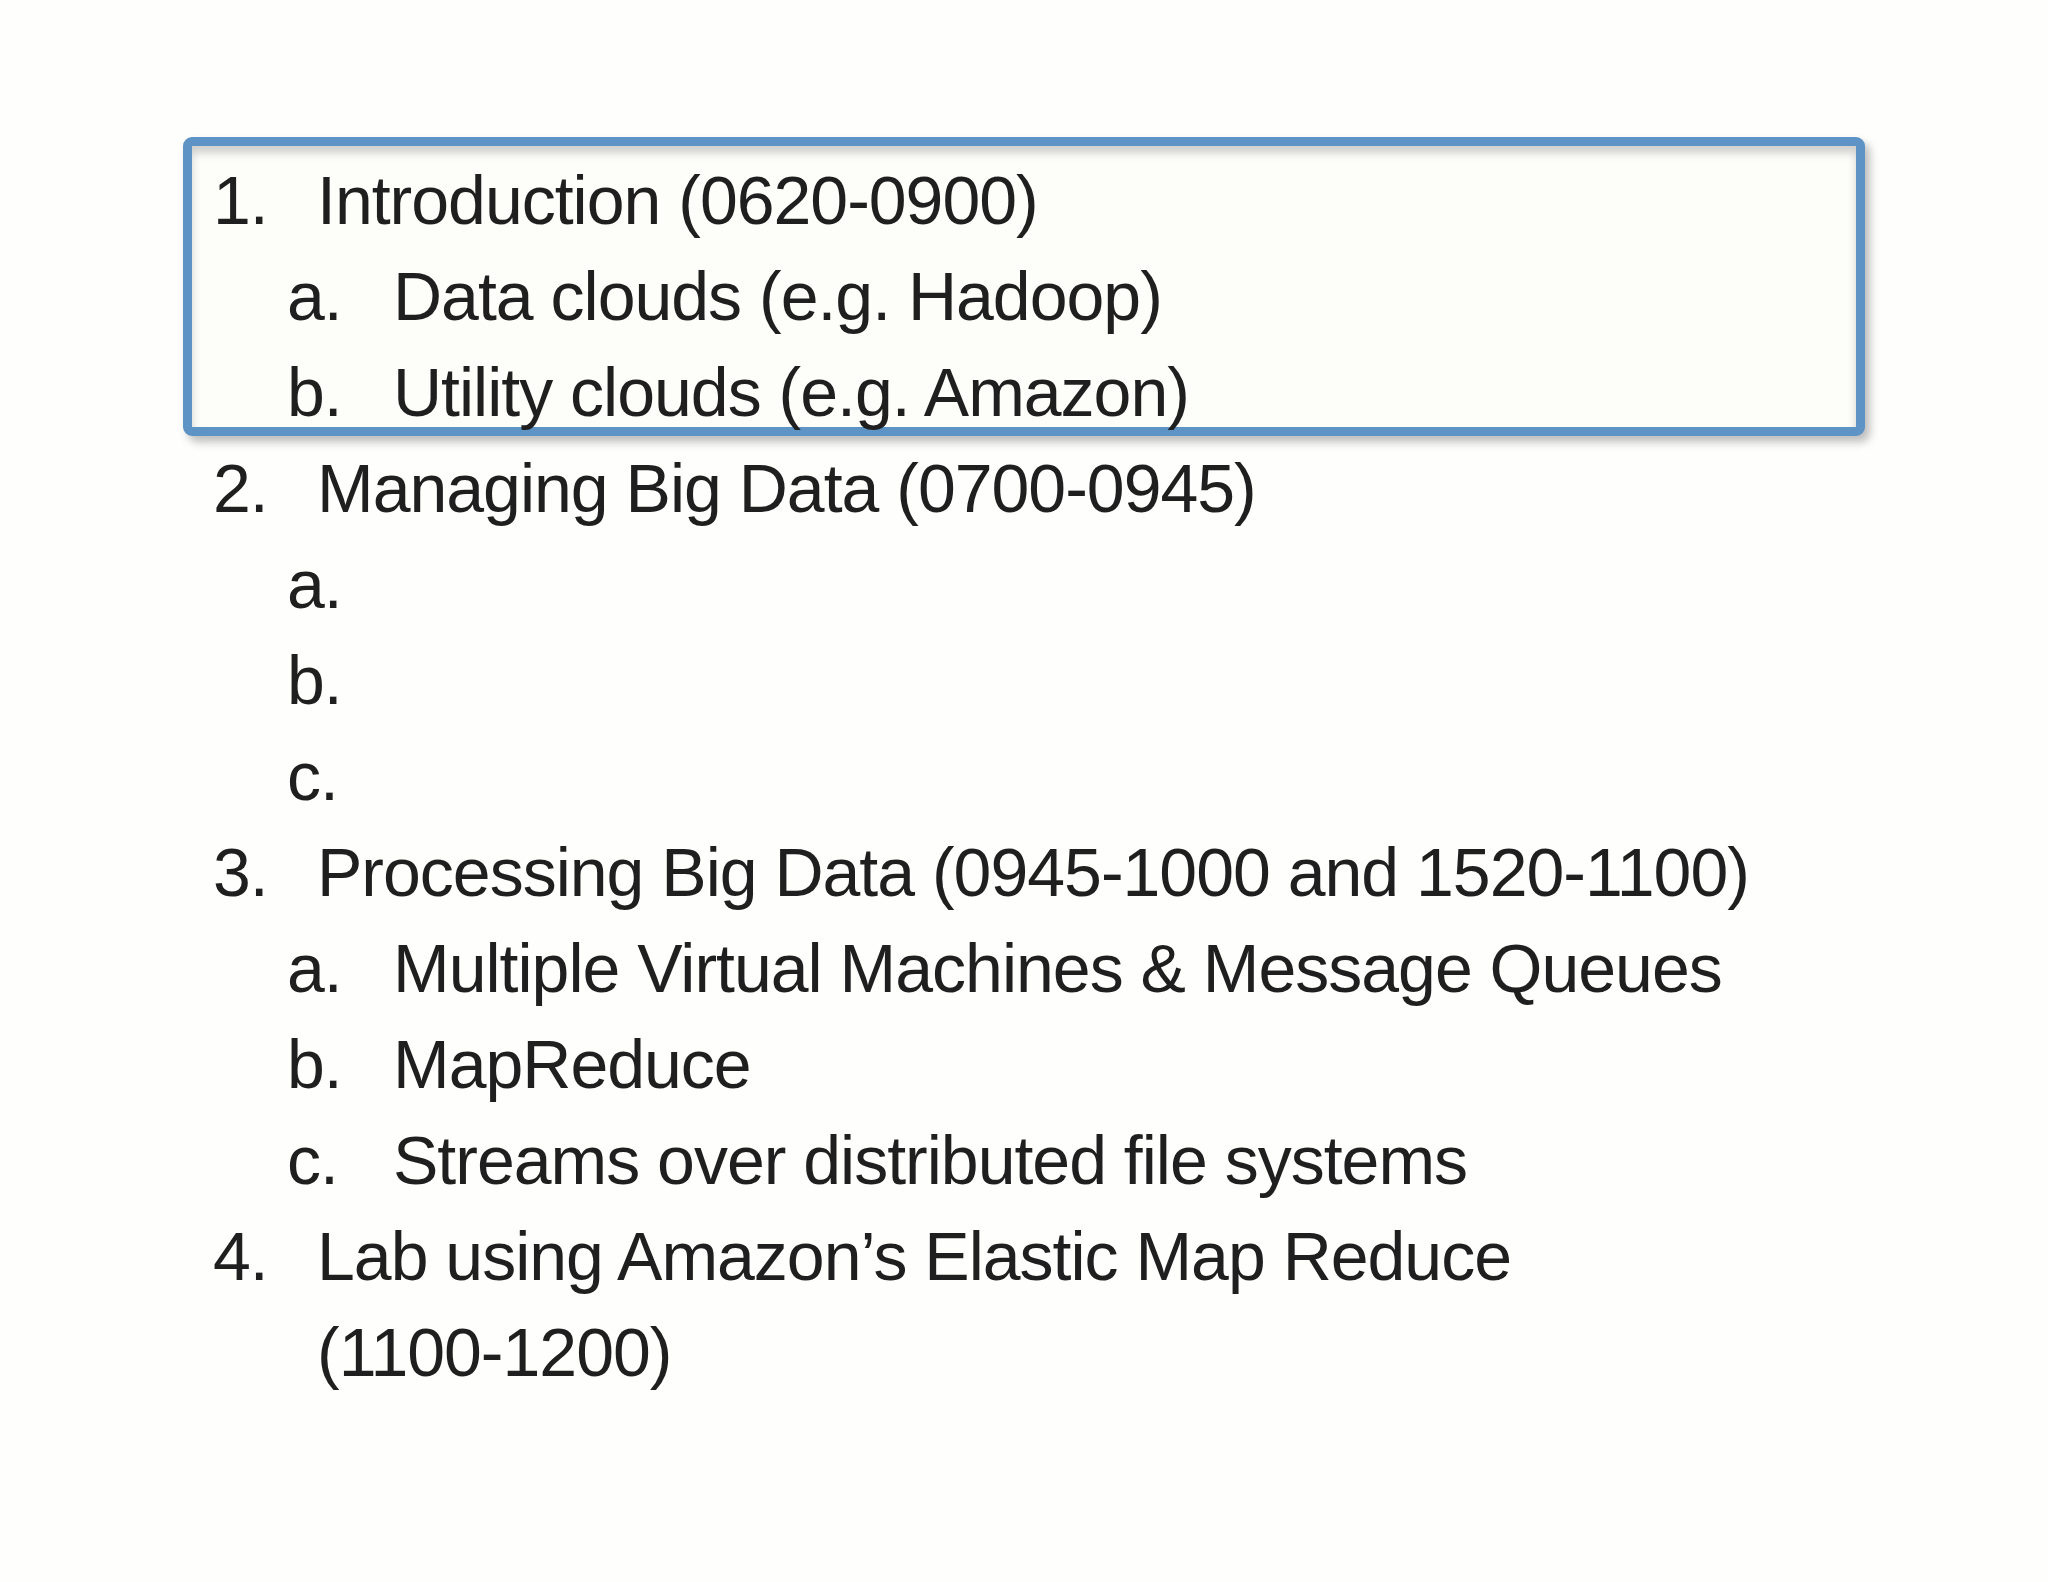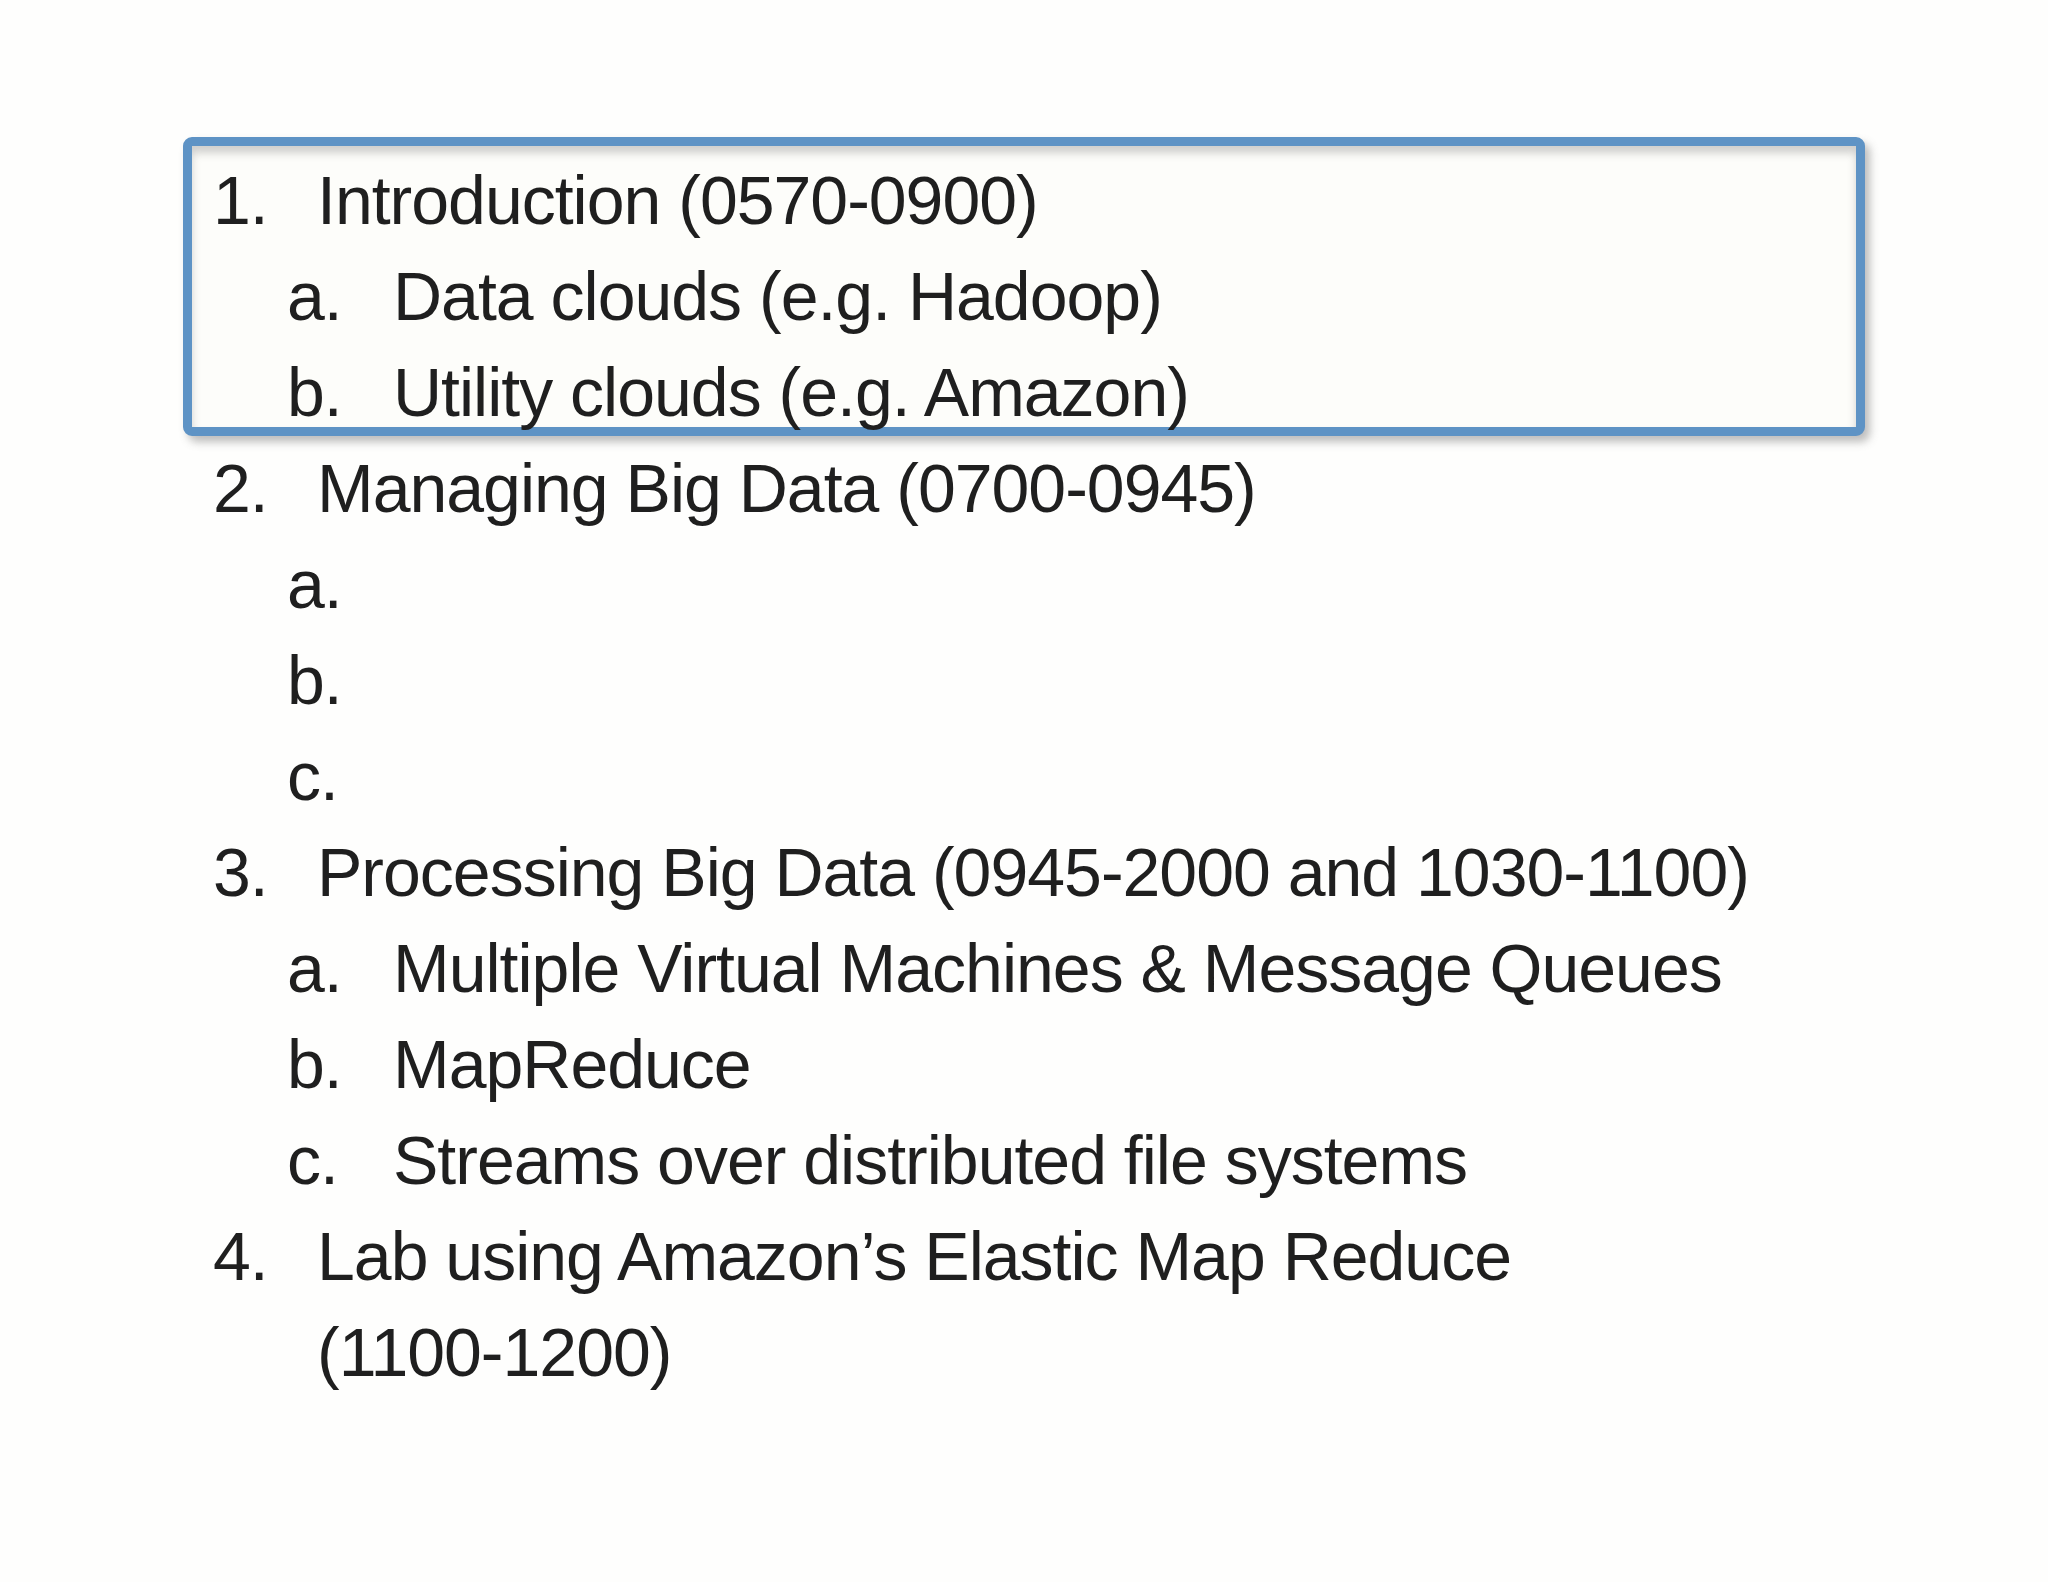"Introduction (0570-0900)" span.text { text: 0570-0900 -> 0620-0900 }
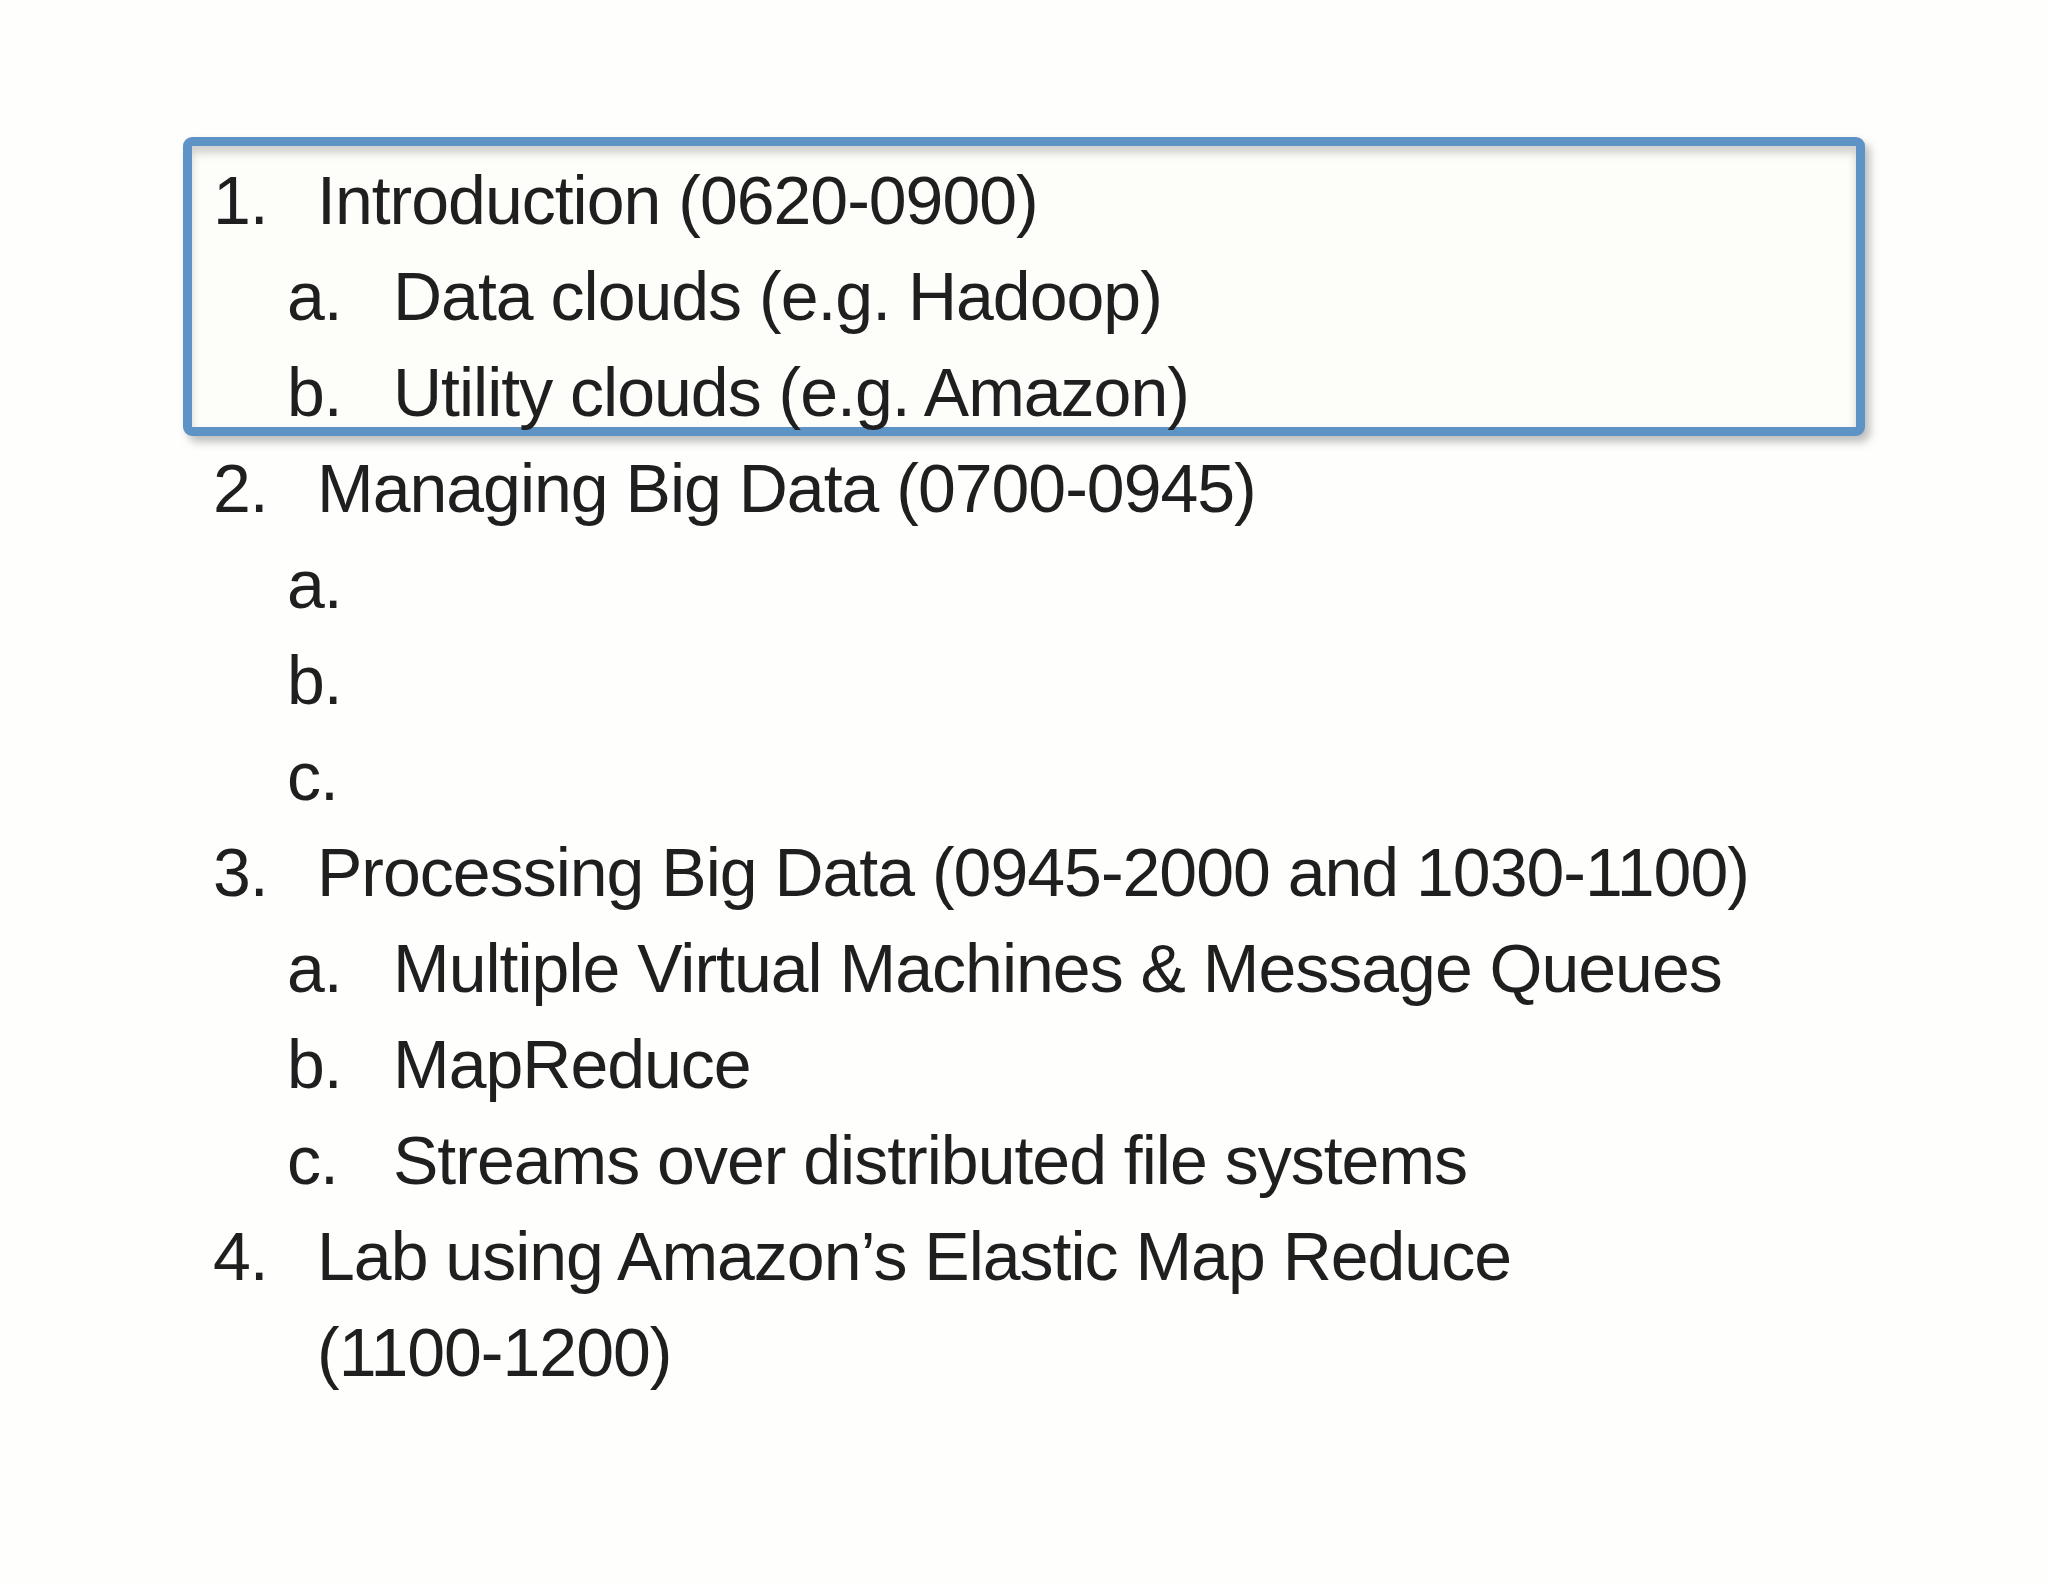"Processing Big Data (0945-2000 and" span.text { text: 0945-2000 and 1030-1100 -> 0945-1000 and 1520-1100 }
